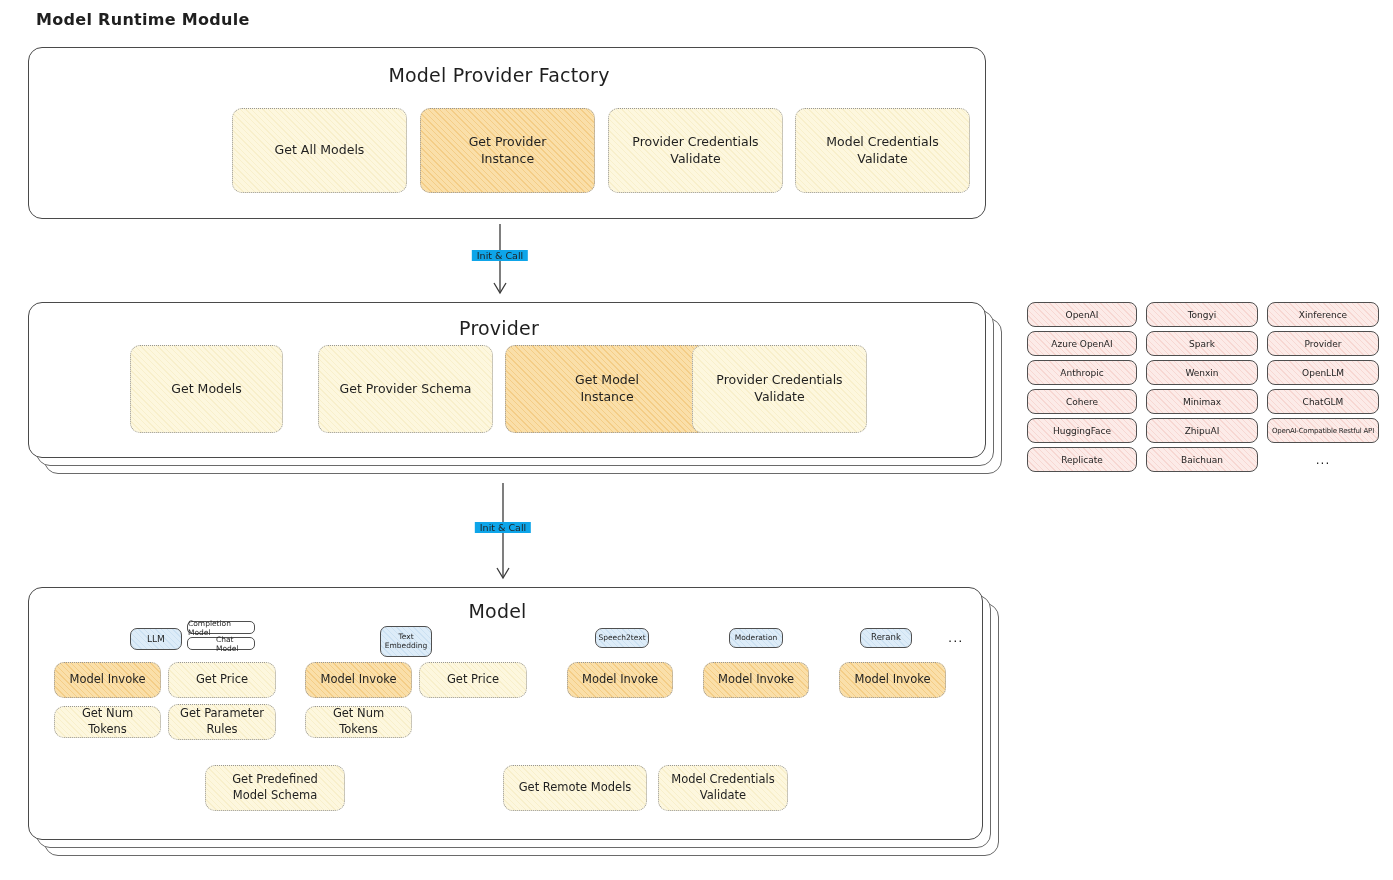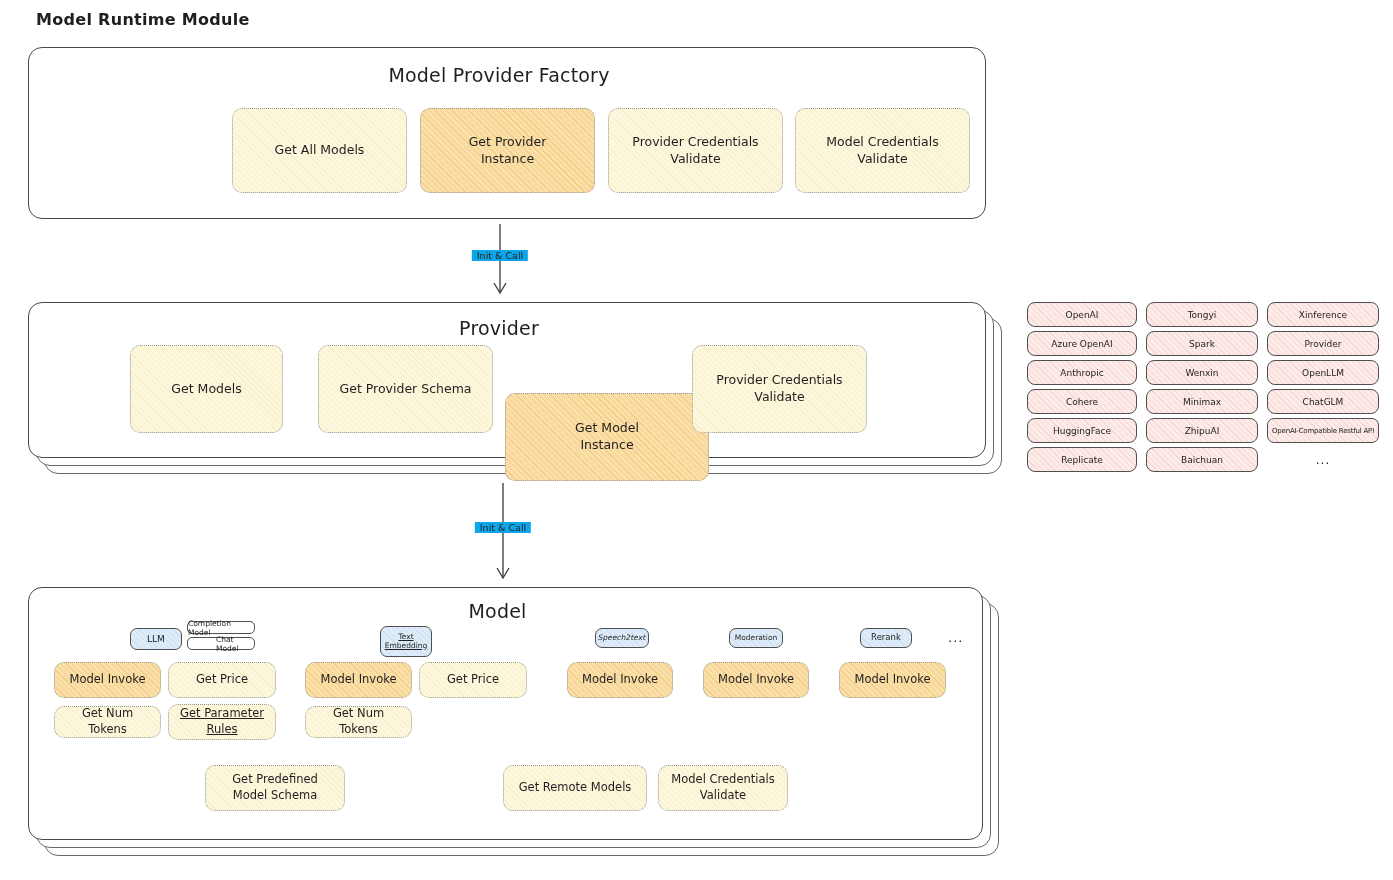"Get Model Instance" div.method { margin-top: 48px -> none }
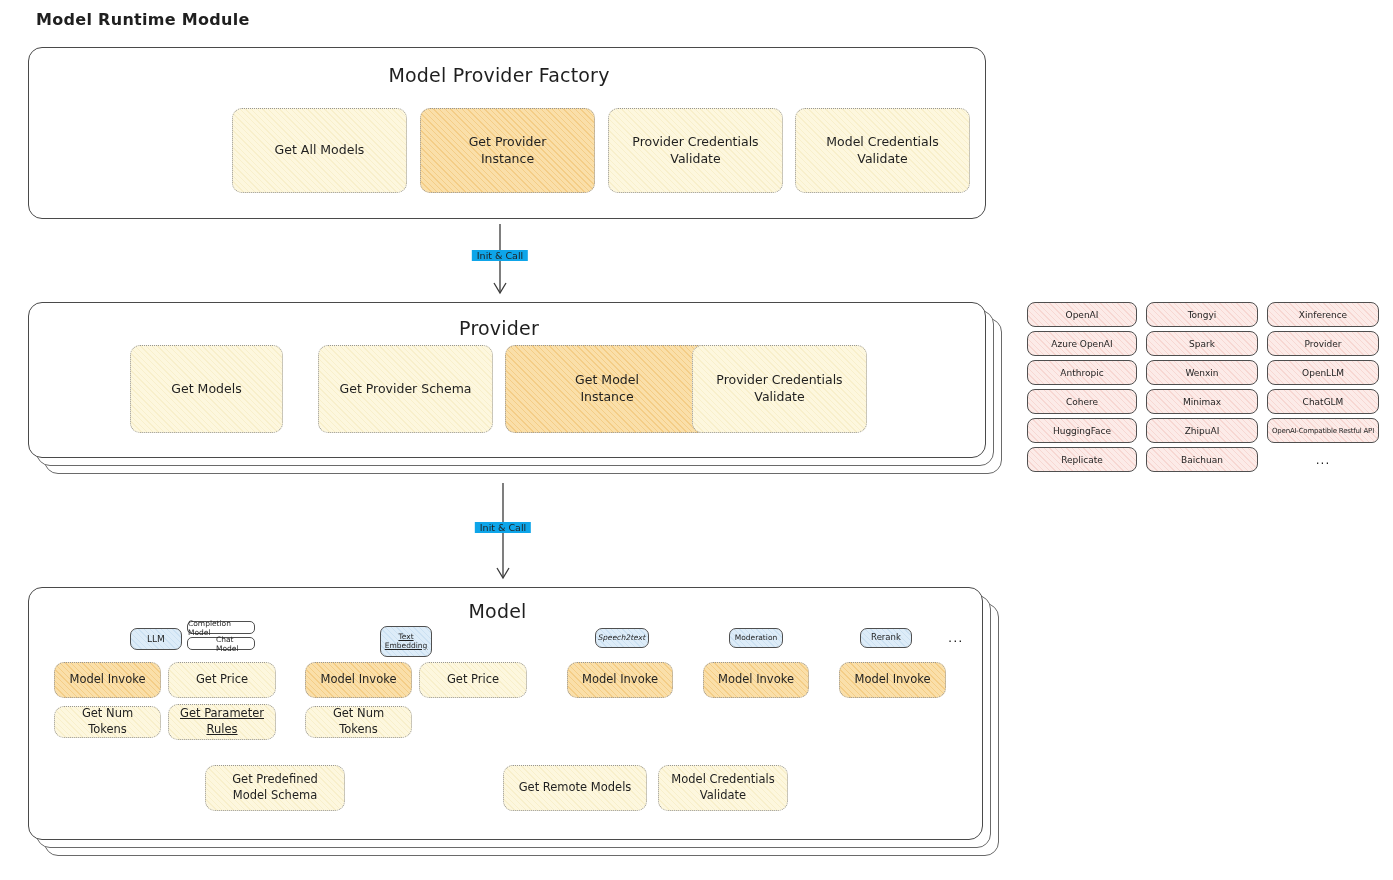"Text Embedding" div.tag { text-decoration: underline -> none }
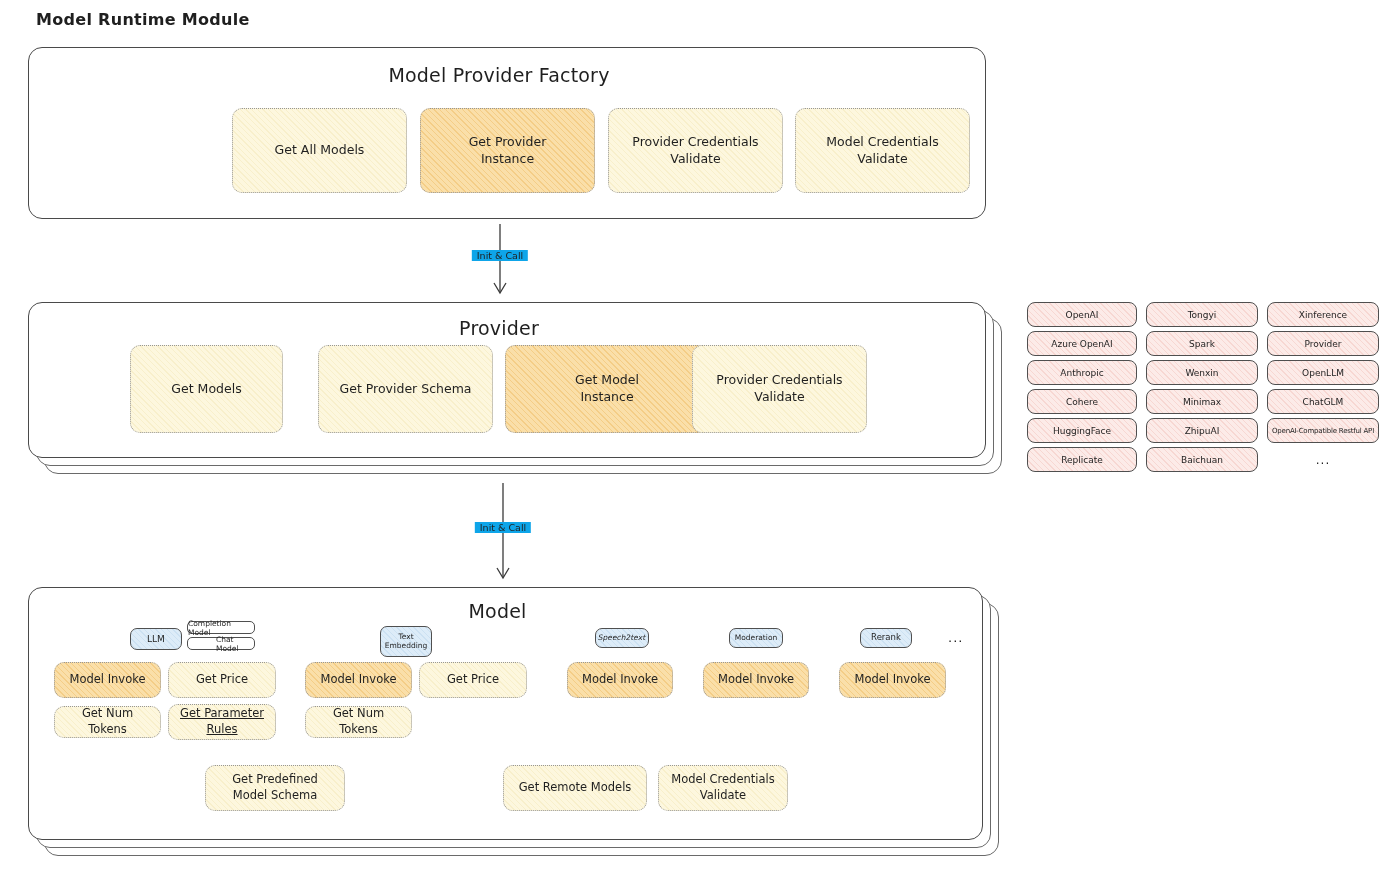"Speech2text" div.tag { font-style: italic -> none }
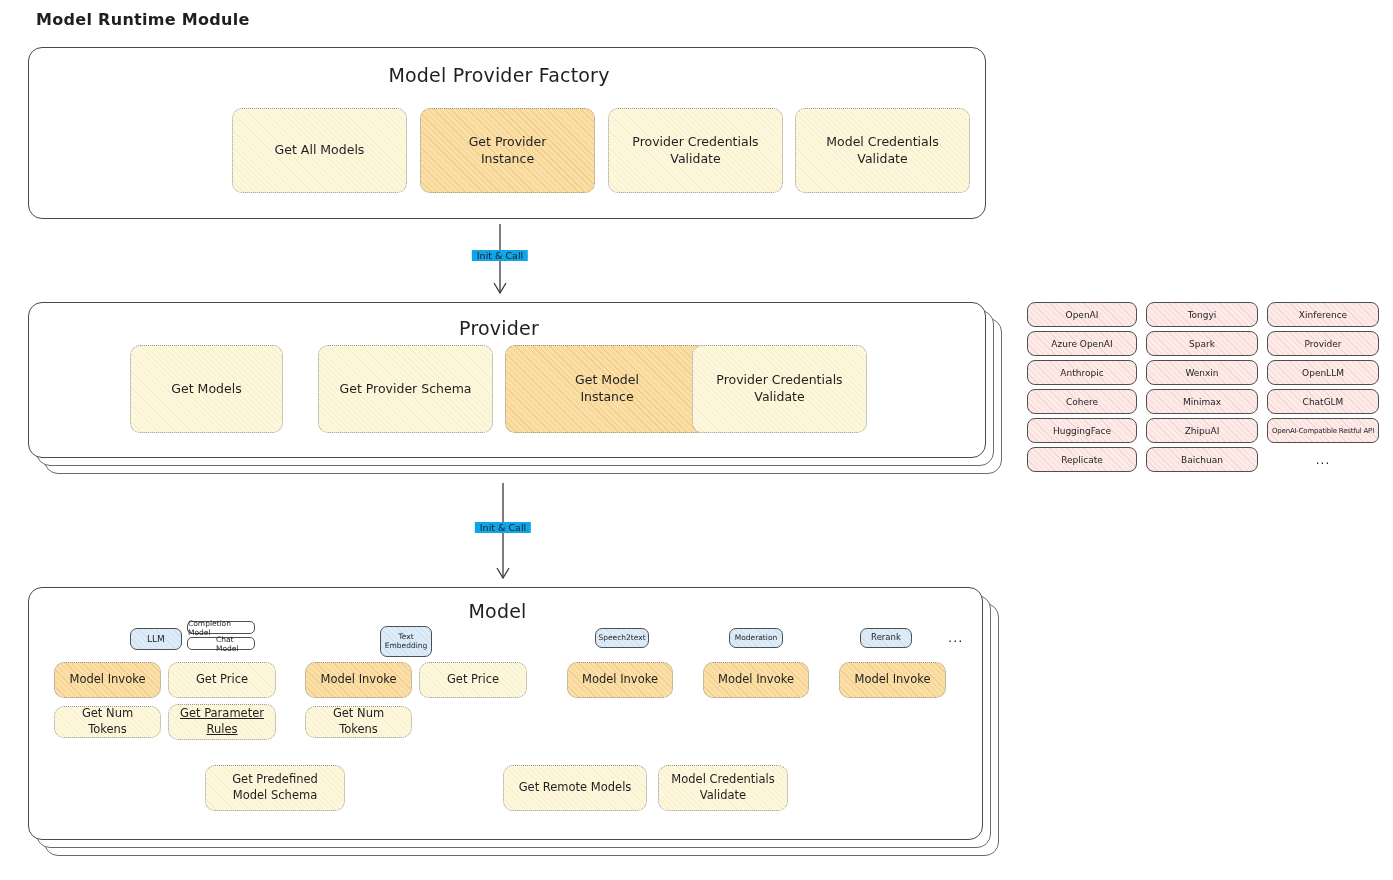"Get Parameter Rules" div.method { text-decoration: underline -> none }
